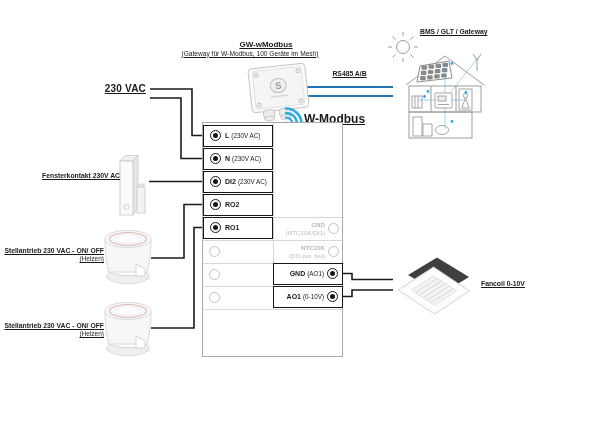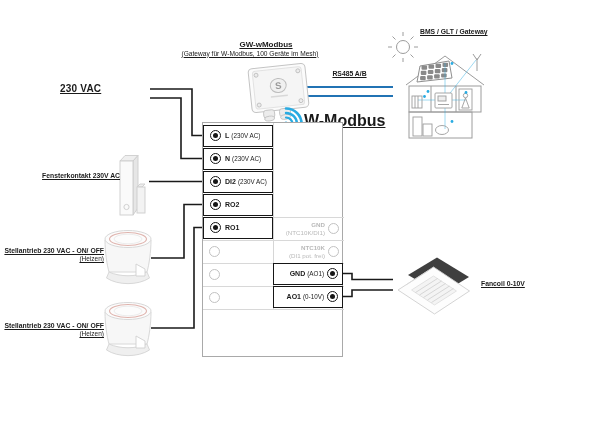"230 VAC" div.lbl { text-align: none -> right }
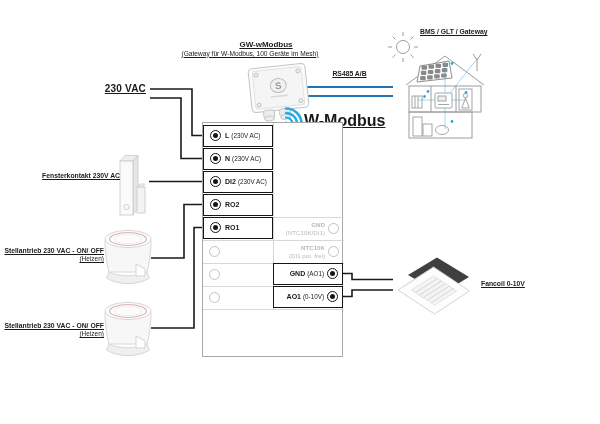"W-Modbus" div.lbl { font-size: 16px -> 12px }
